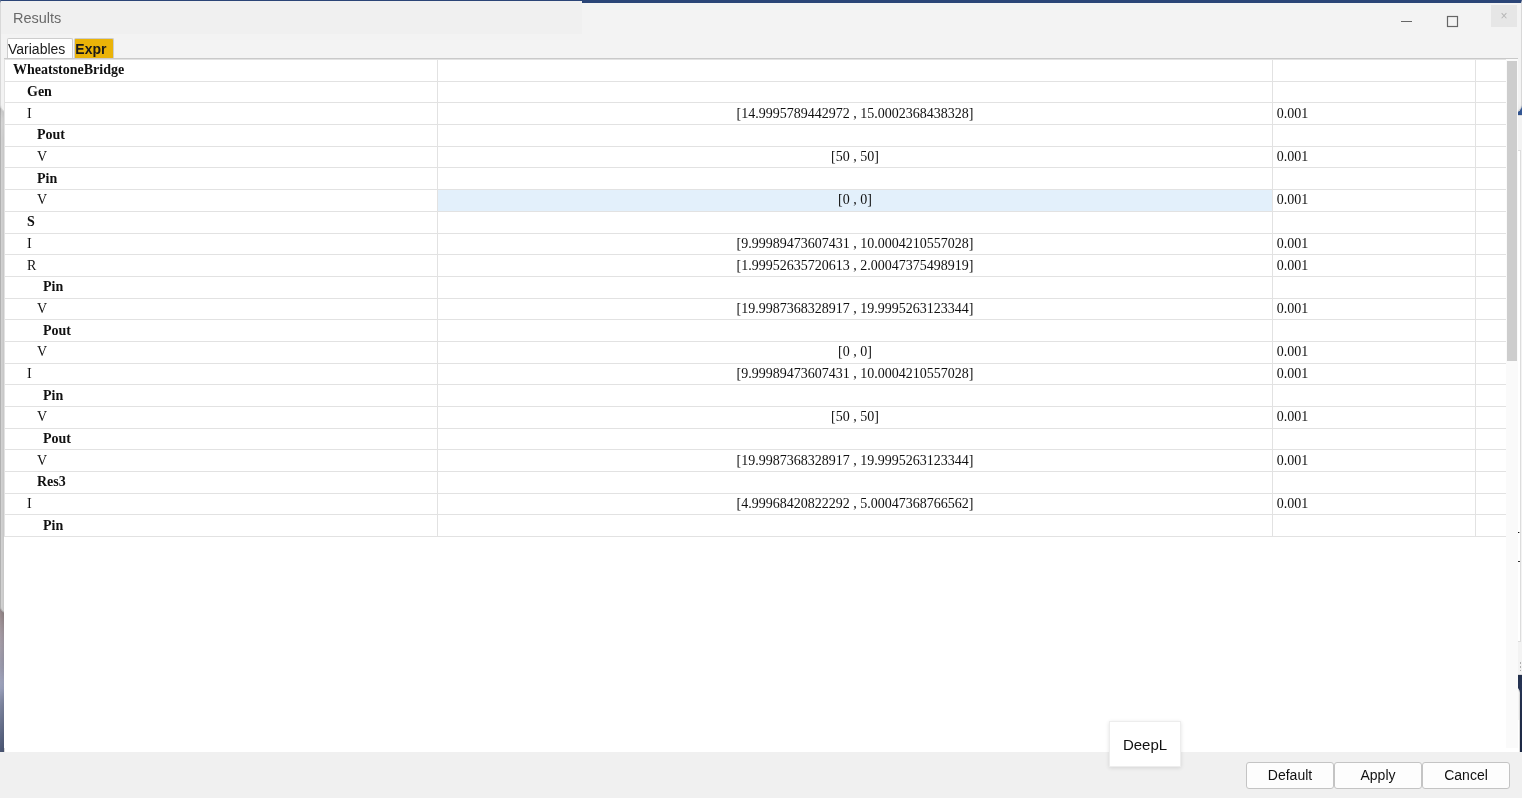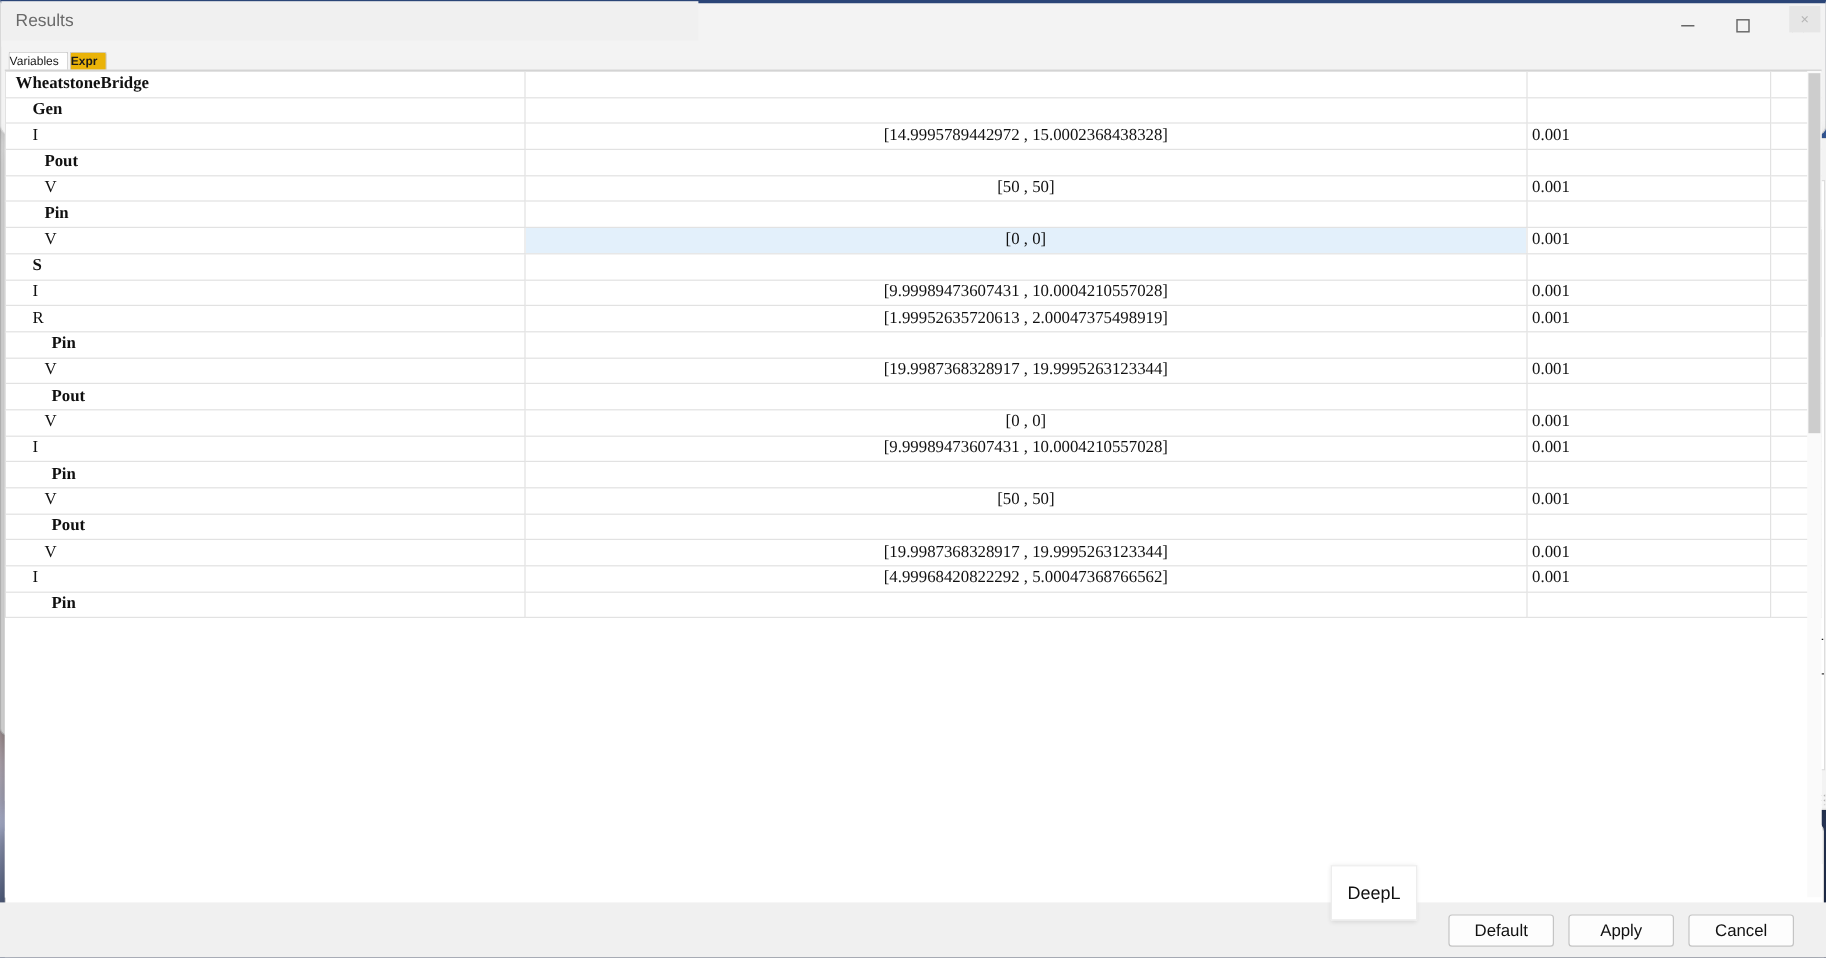"Variables" .res-tab { font-size: 10px -> 14px }
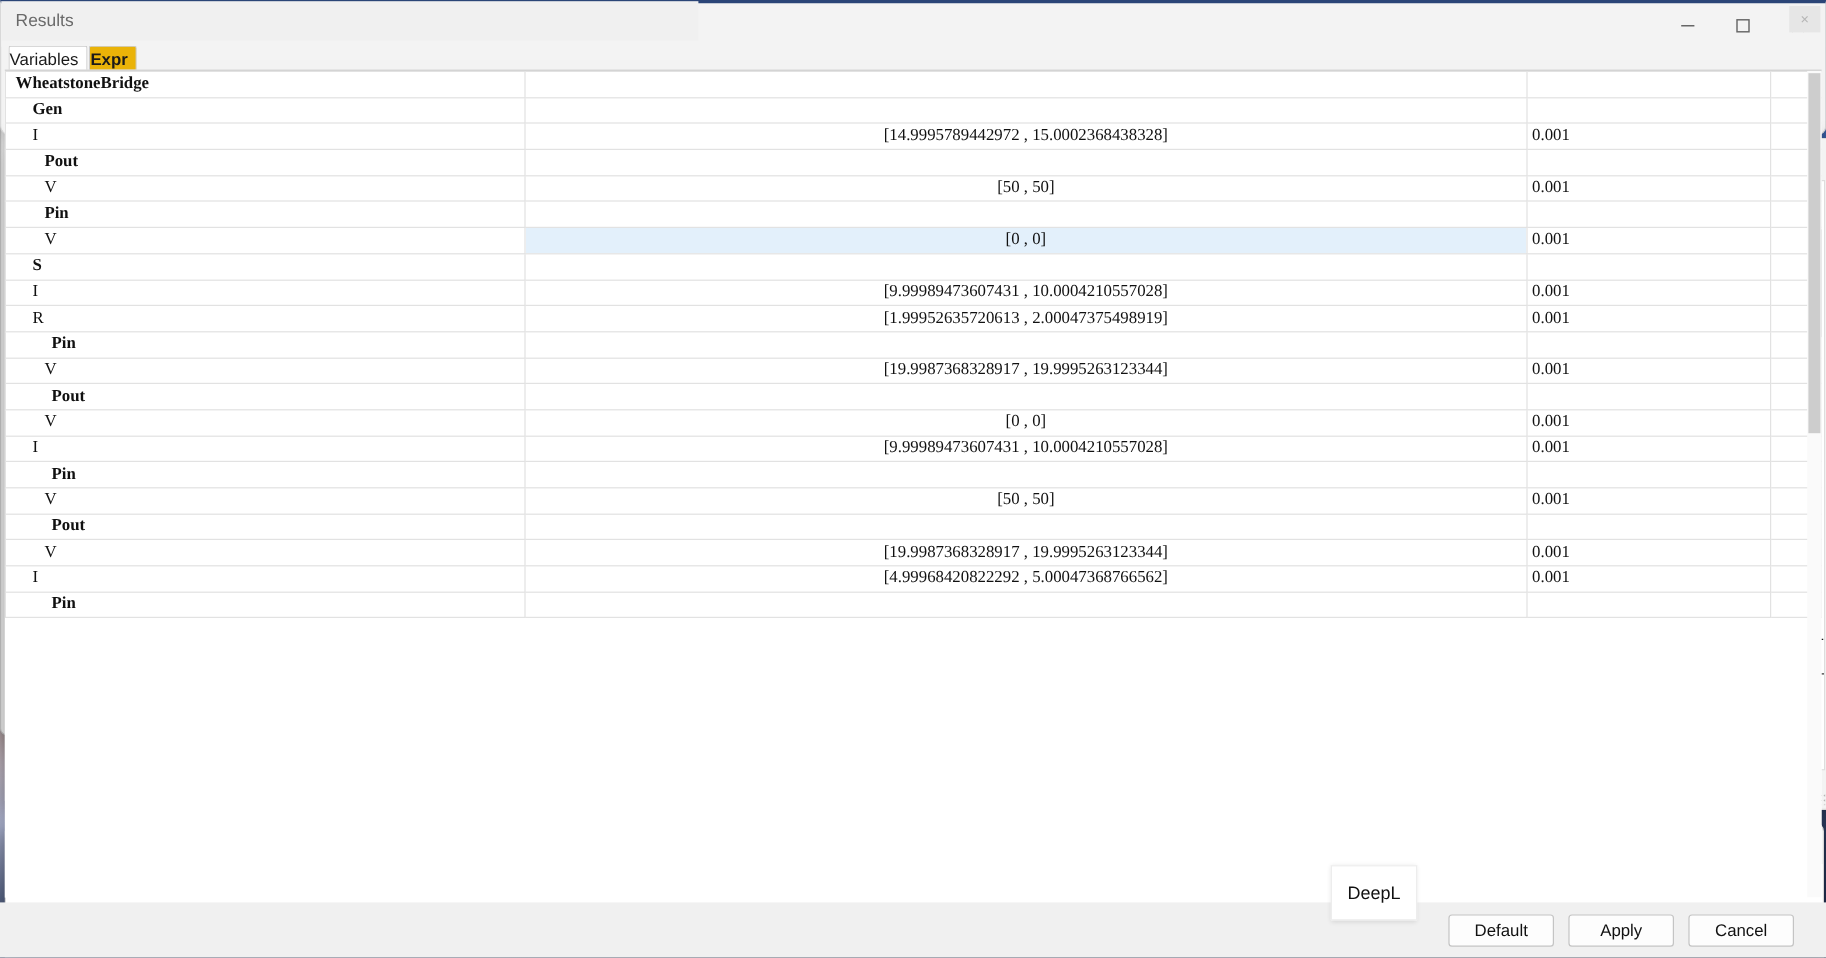"Res3" tr { html: none -> <tr> <td>Res3</td> <td></td> <td></td> <td></td> </tr> }
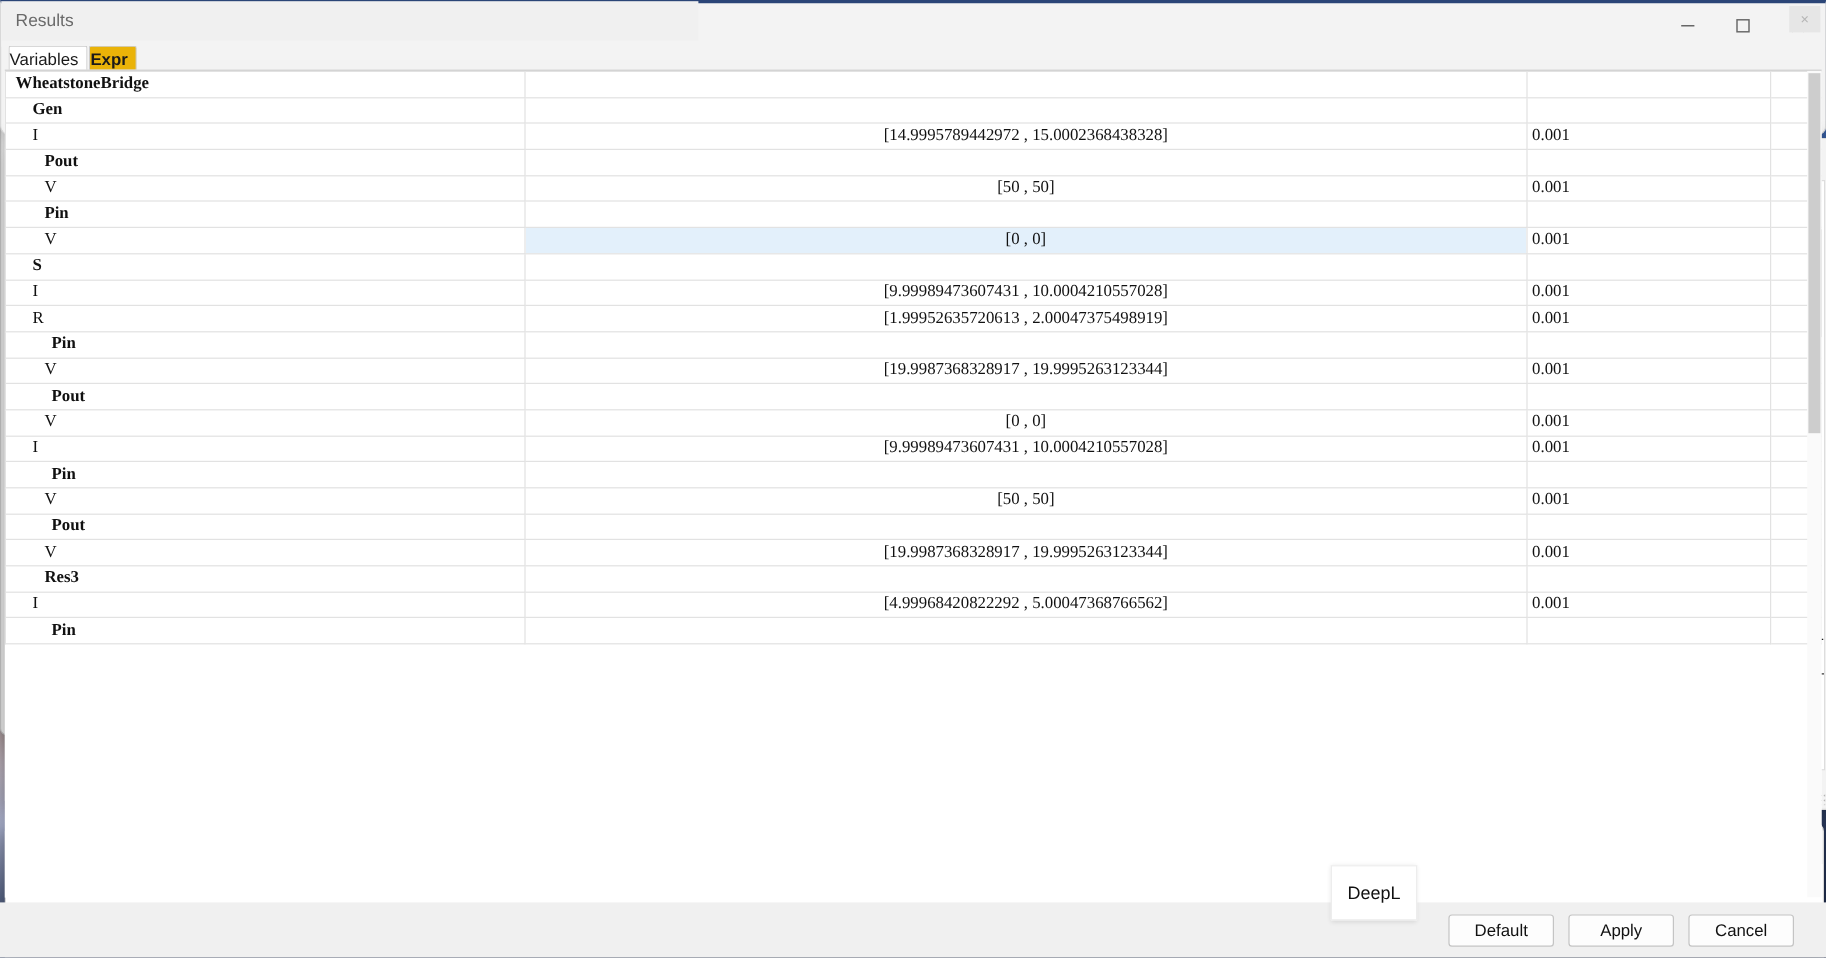"Default" .res-footer { gap: 12px -> 0; padding-right: 27px -> 12px }
